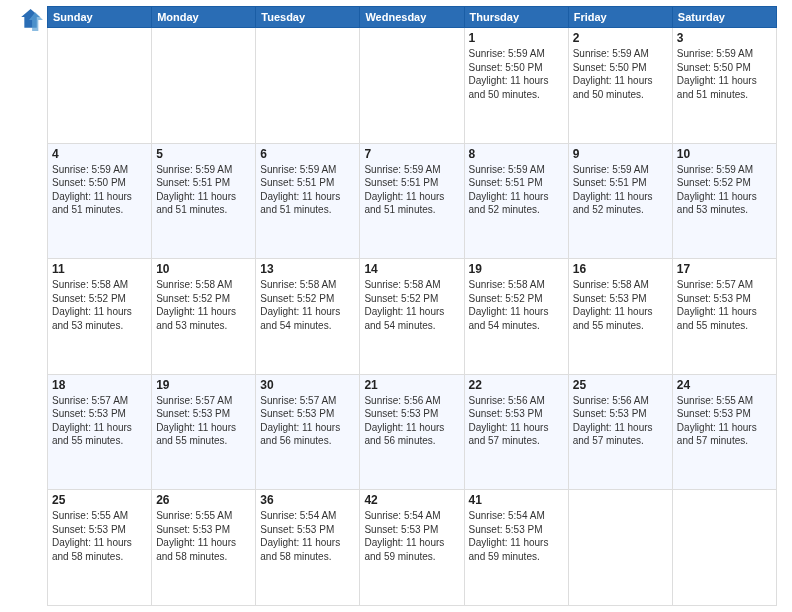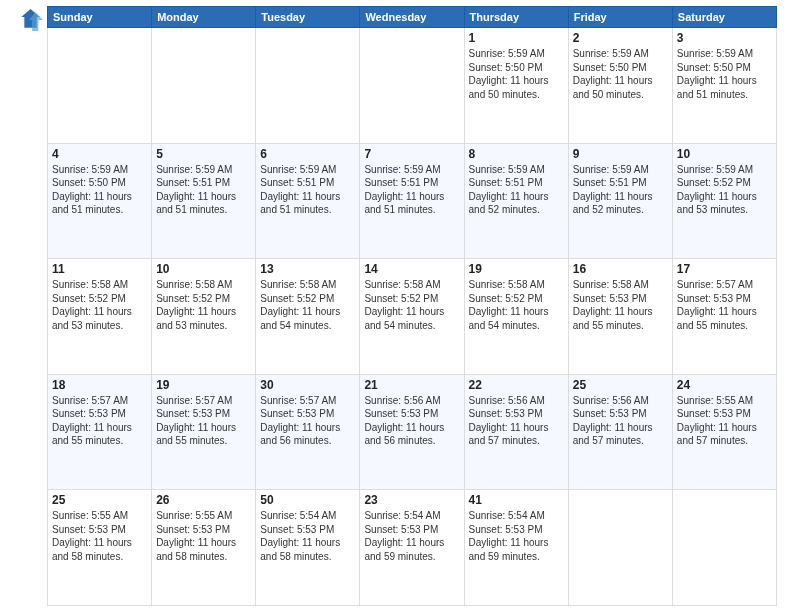"50" span.day-num { text: 50 -> 36 }
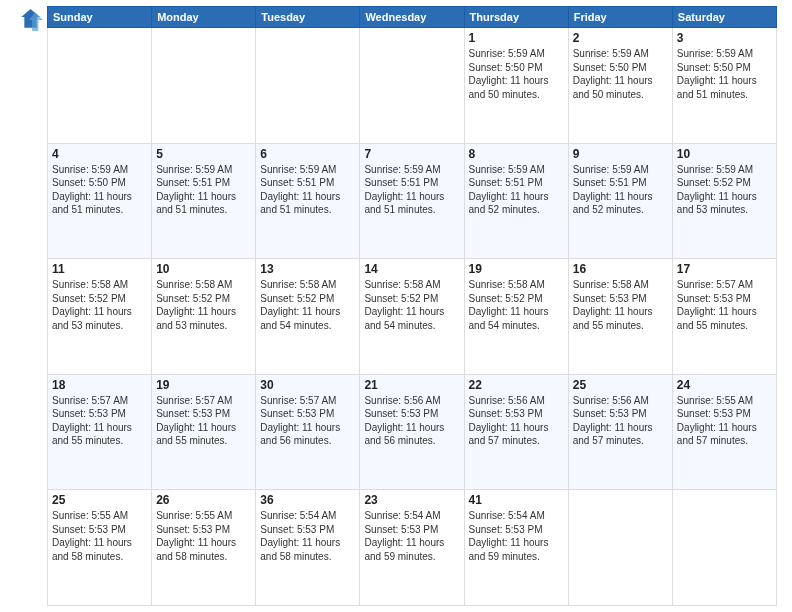"23" span.day-num { text: 23 -> 42 }
